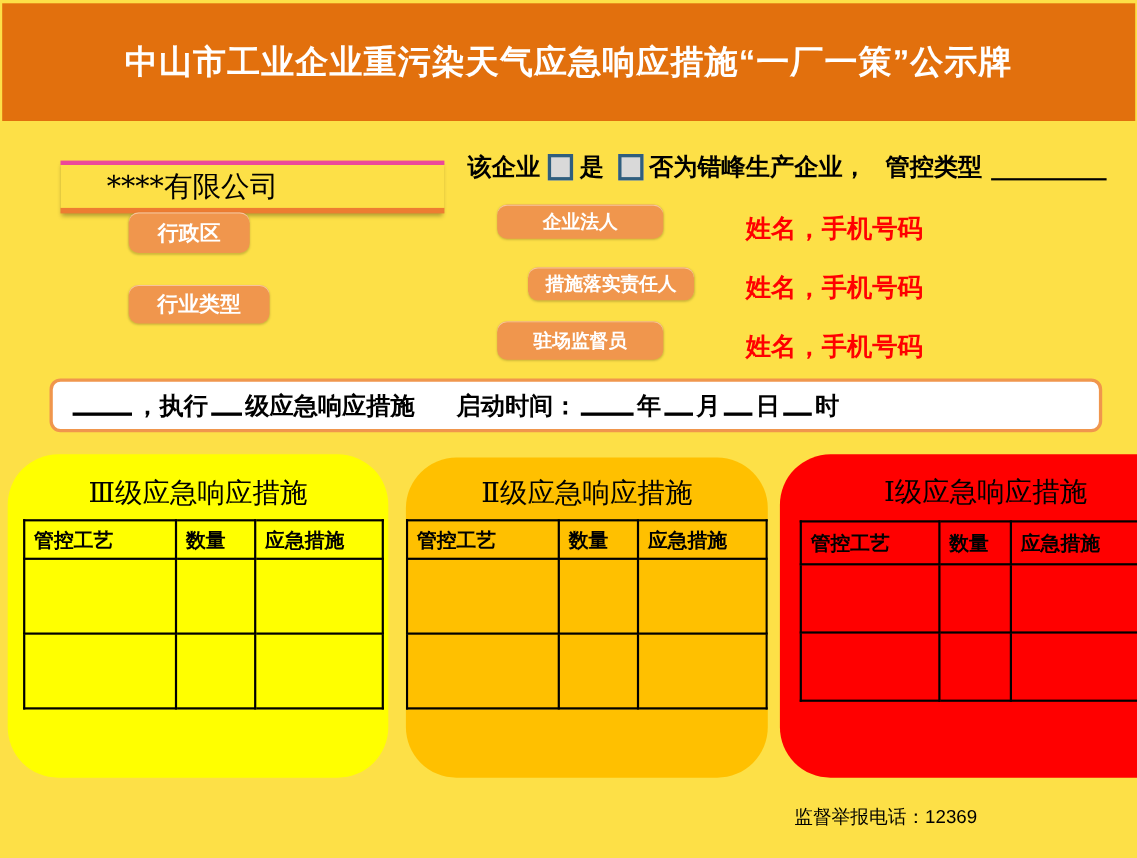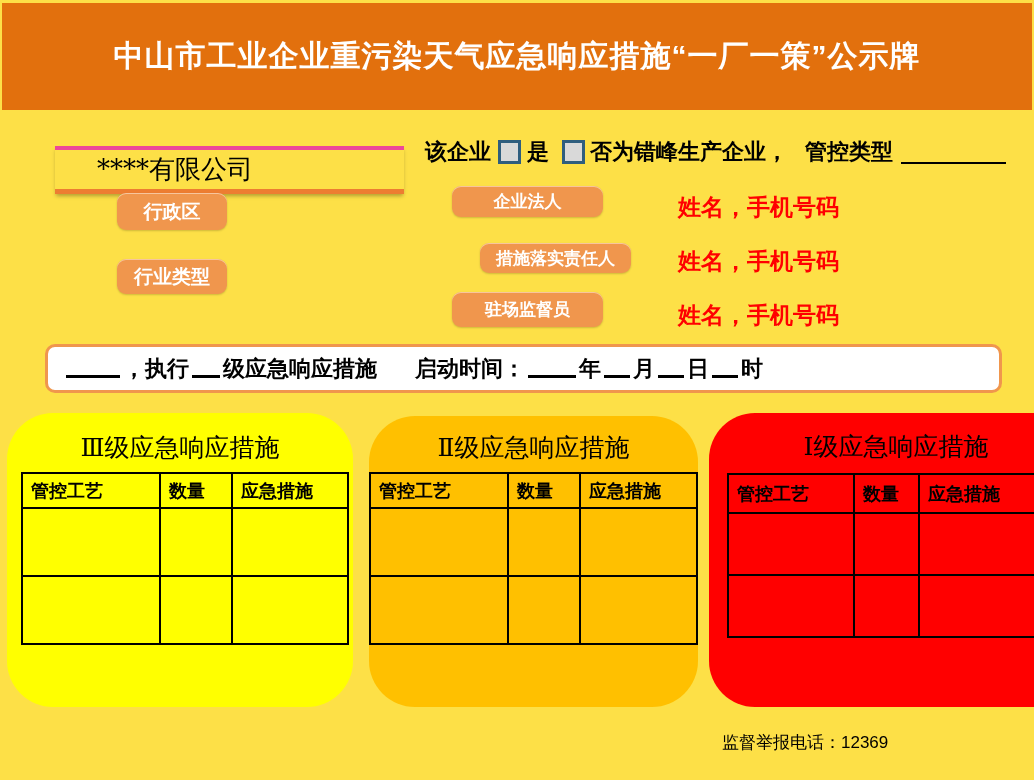"行业类型" .btn-industry { width: 110px -> 128px }
